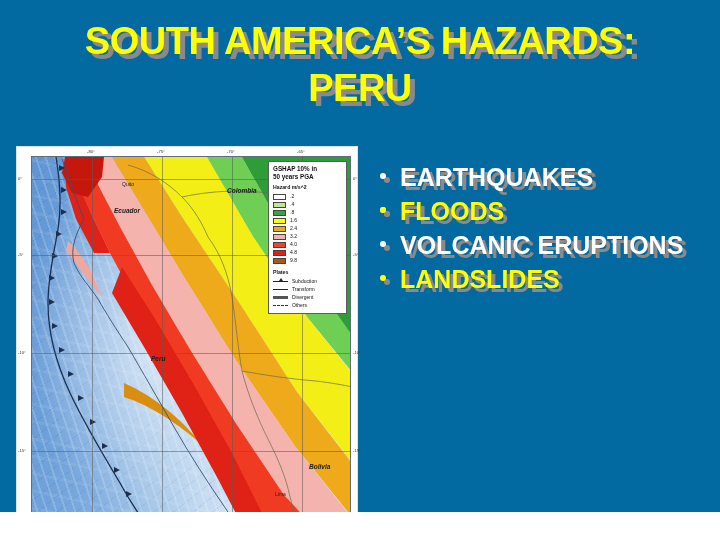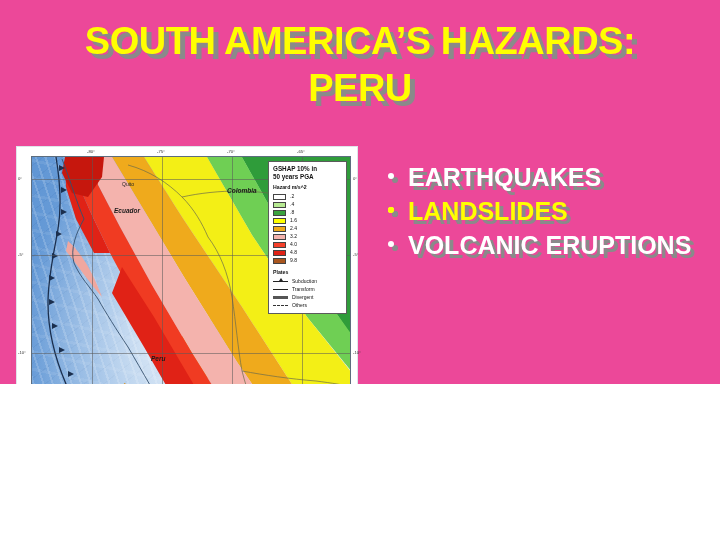"SOUTH AMERICA’S HAZARDS:" #slide { background: #ec4899 -> #0369a1; height: 384px -> 512px }
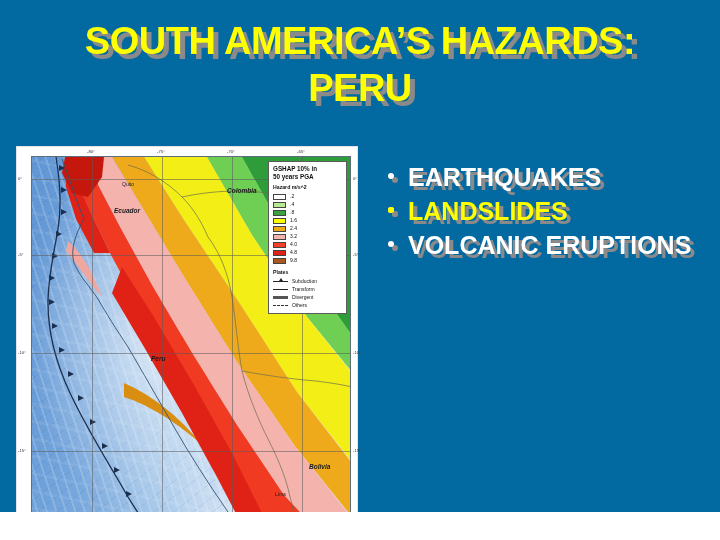"EARTHQUAKES" #bullets { left: 384px -> 376px }
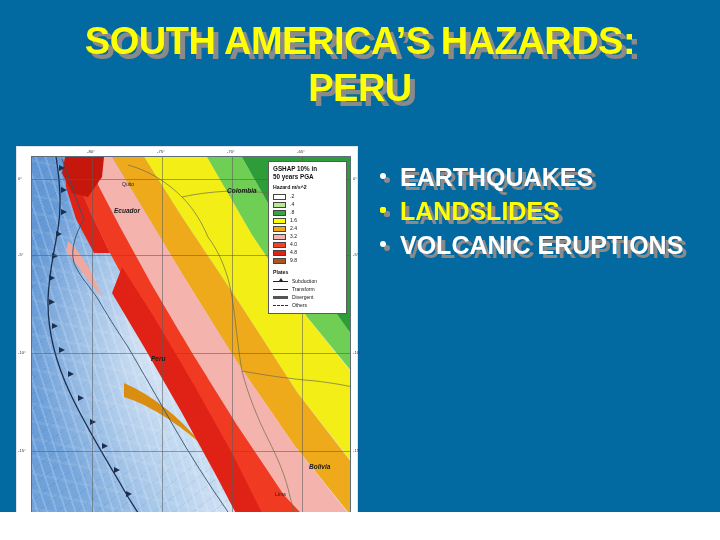"FLOODS" span { html: none -> <span>FLOODS</span> }
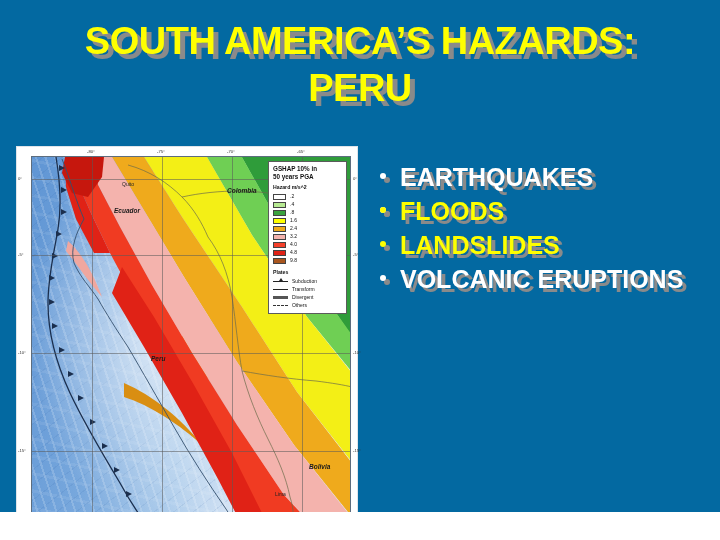"LANDSLIDES" div.bullet { order: before "VOLCANIC ERUPTIONS" -> after "VOLCANIC ERUPTIONS" }
